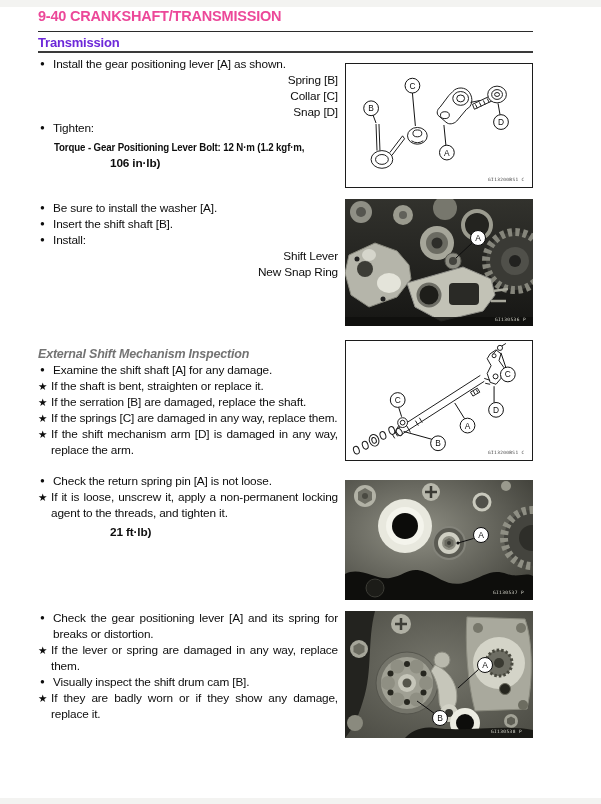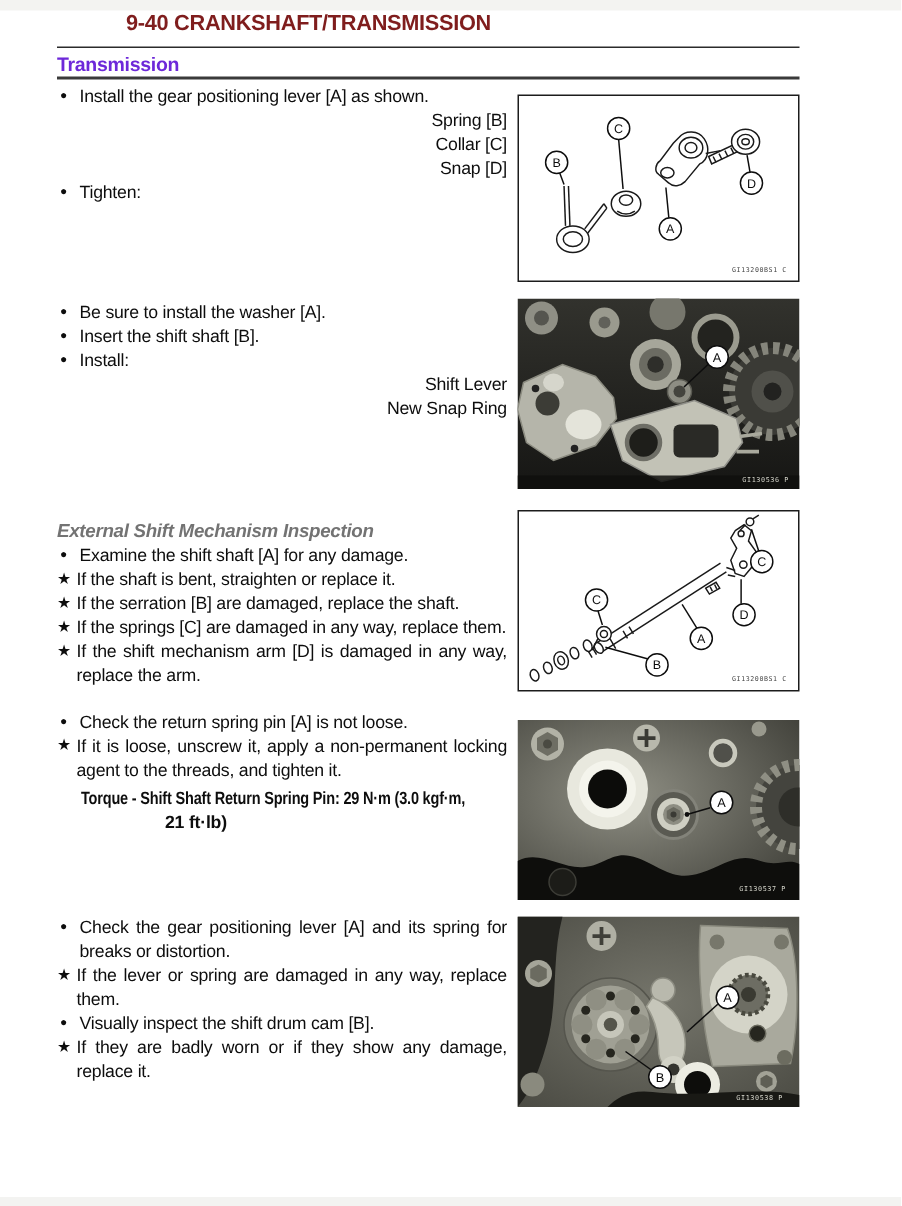"9-40 CRANKSHAFT/TRANSMISSION" .page-title { color: #7f1d1d -> #ec4899; margin-left: 46px -> none }
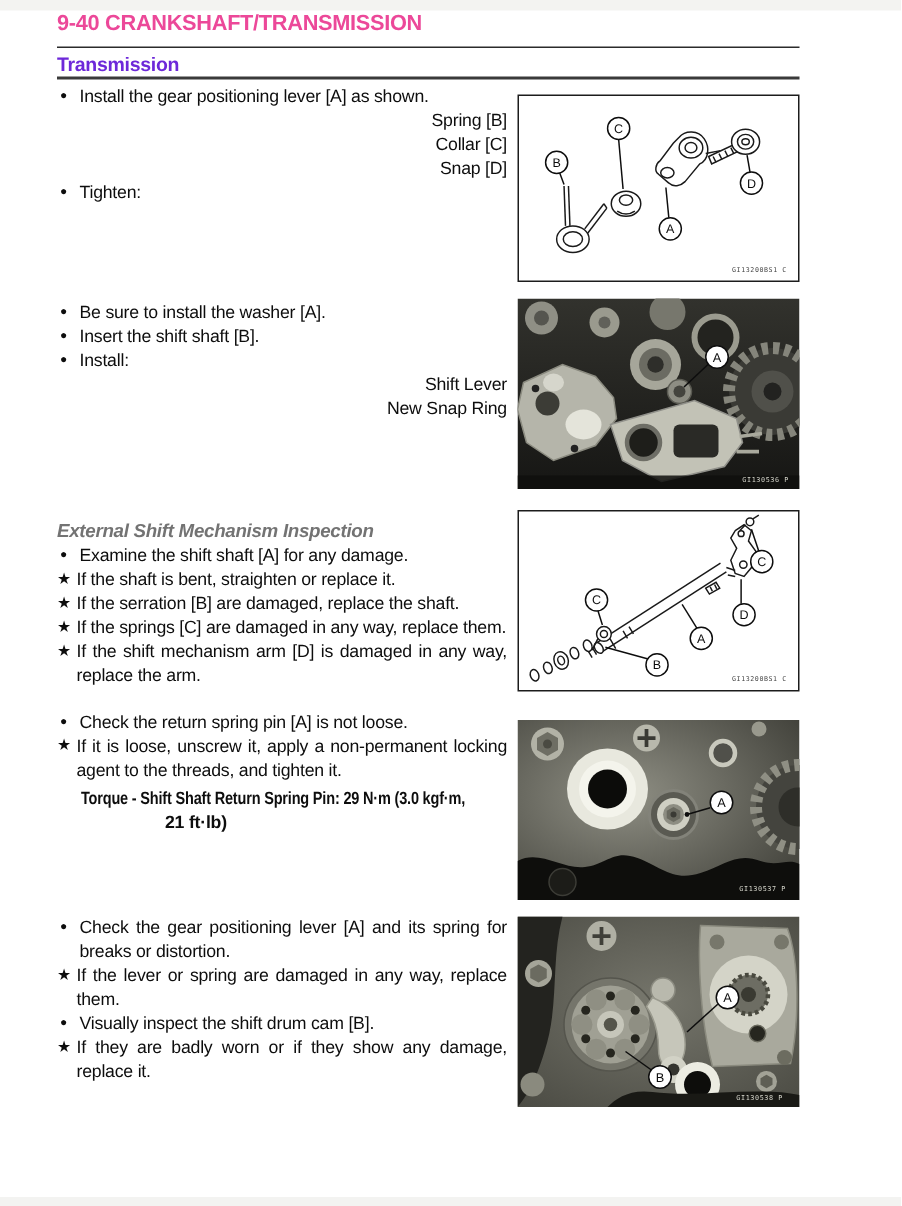"Torque - Gear Positioning Lever" div.torque { html: none -> <div> <div><span>Torque - Gear Positioning Lever Bolt: 12 N·m (1.2 kgf·m,</span></div> <div>106 in·lb)</div> </div> }
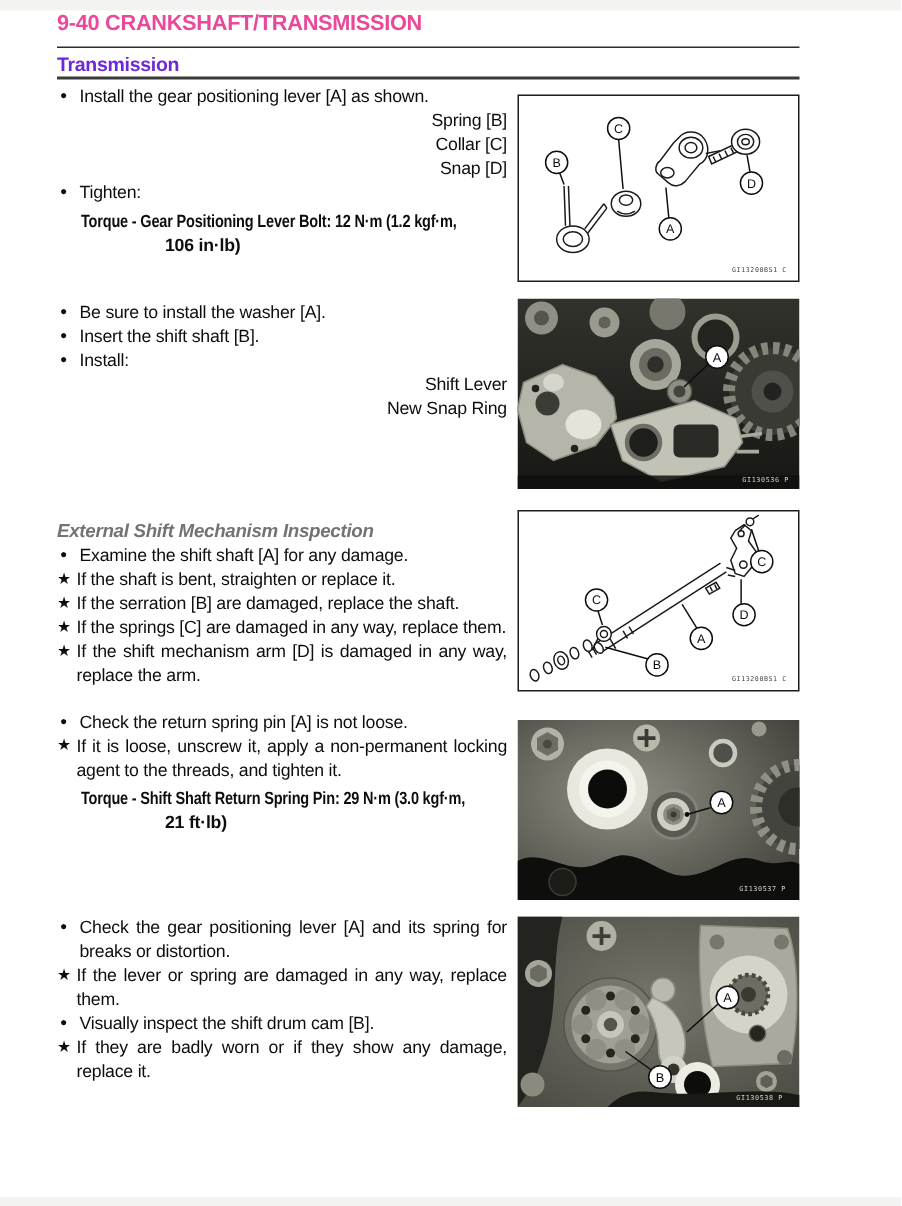"Torque - Shift Shaft Return" div.tq1 { html: <div><span>Torque - Shift Shaft Return Spring Pin: 29 N·m (3.0 kgf·m,</span></div> -> none }
